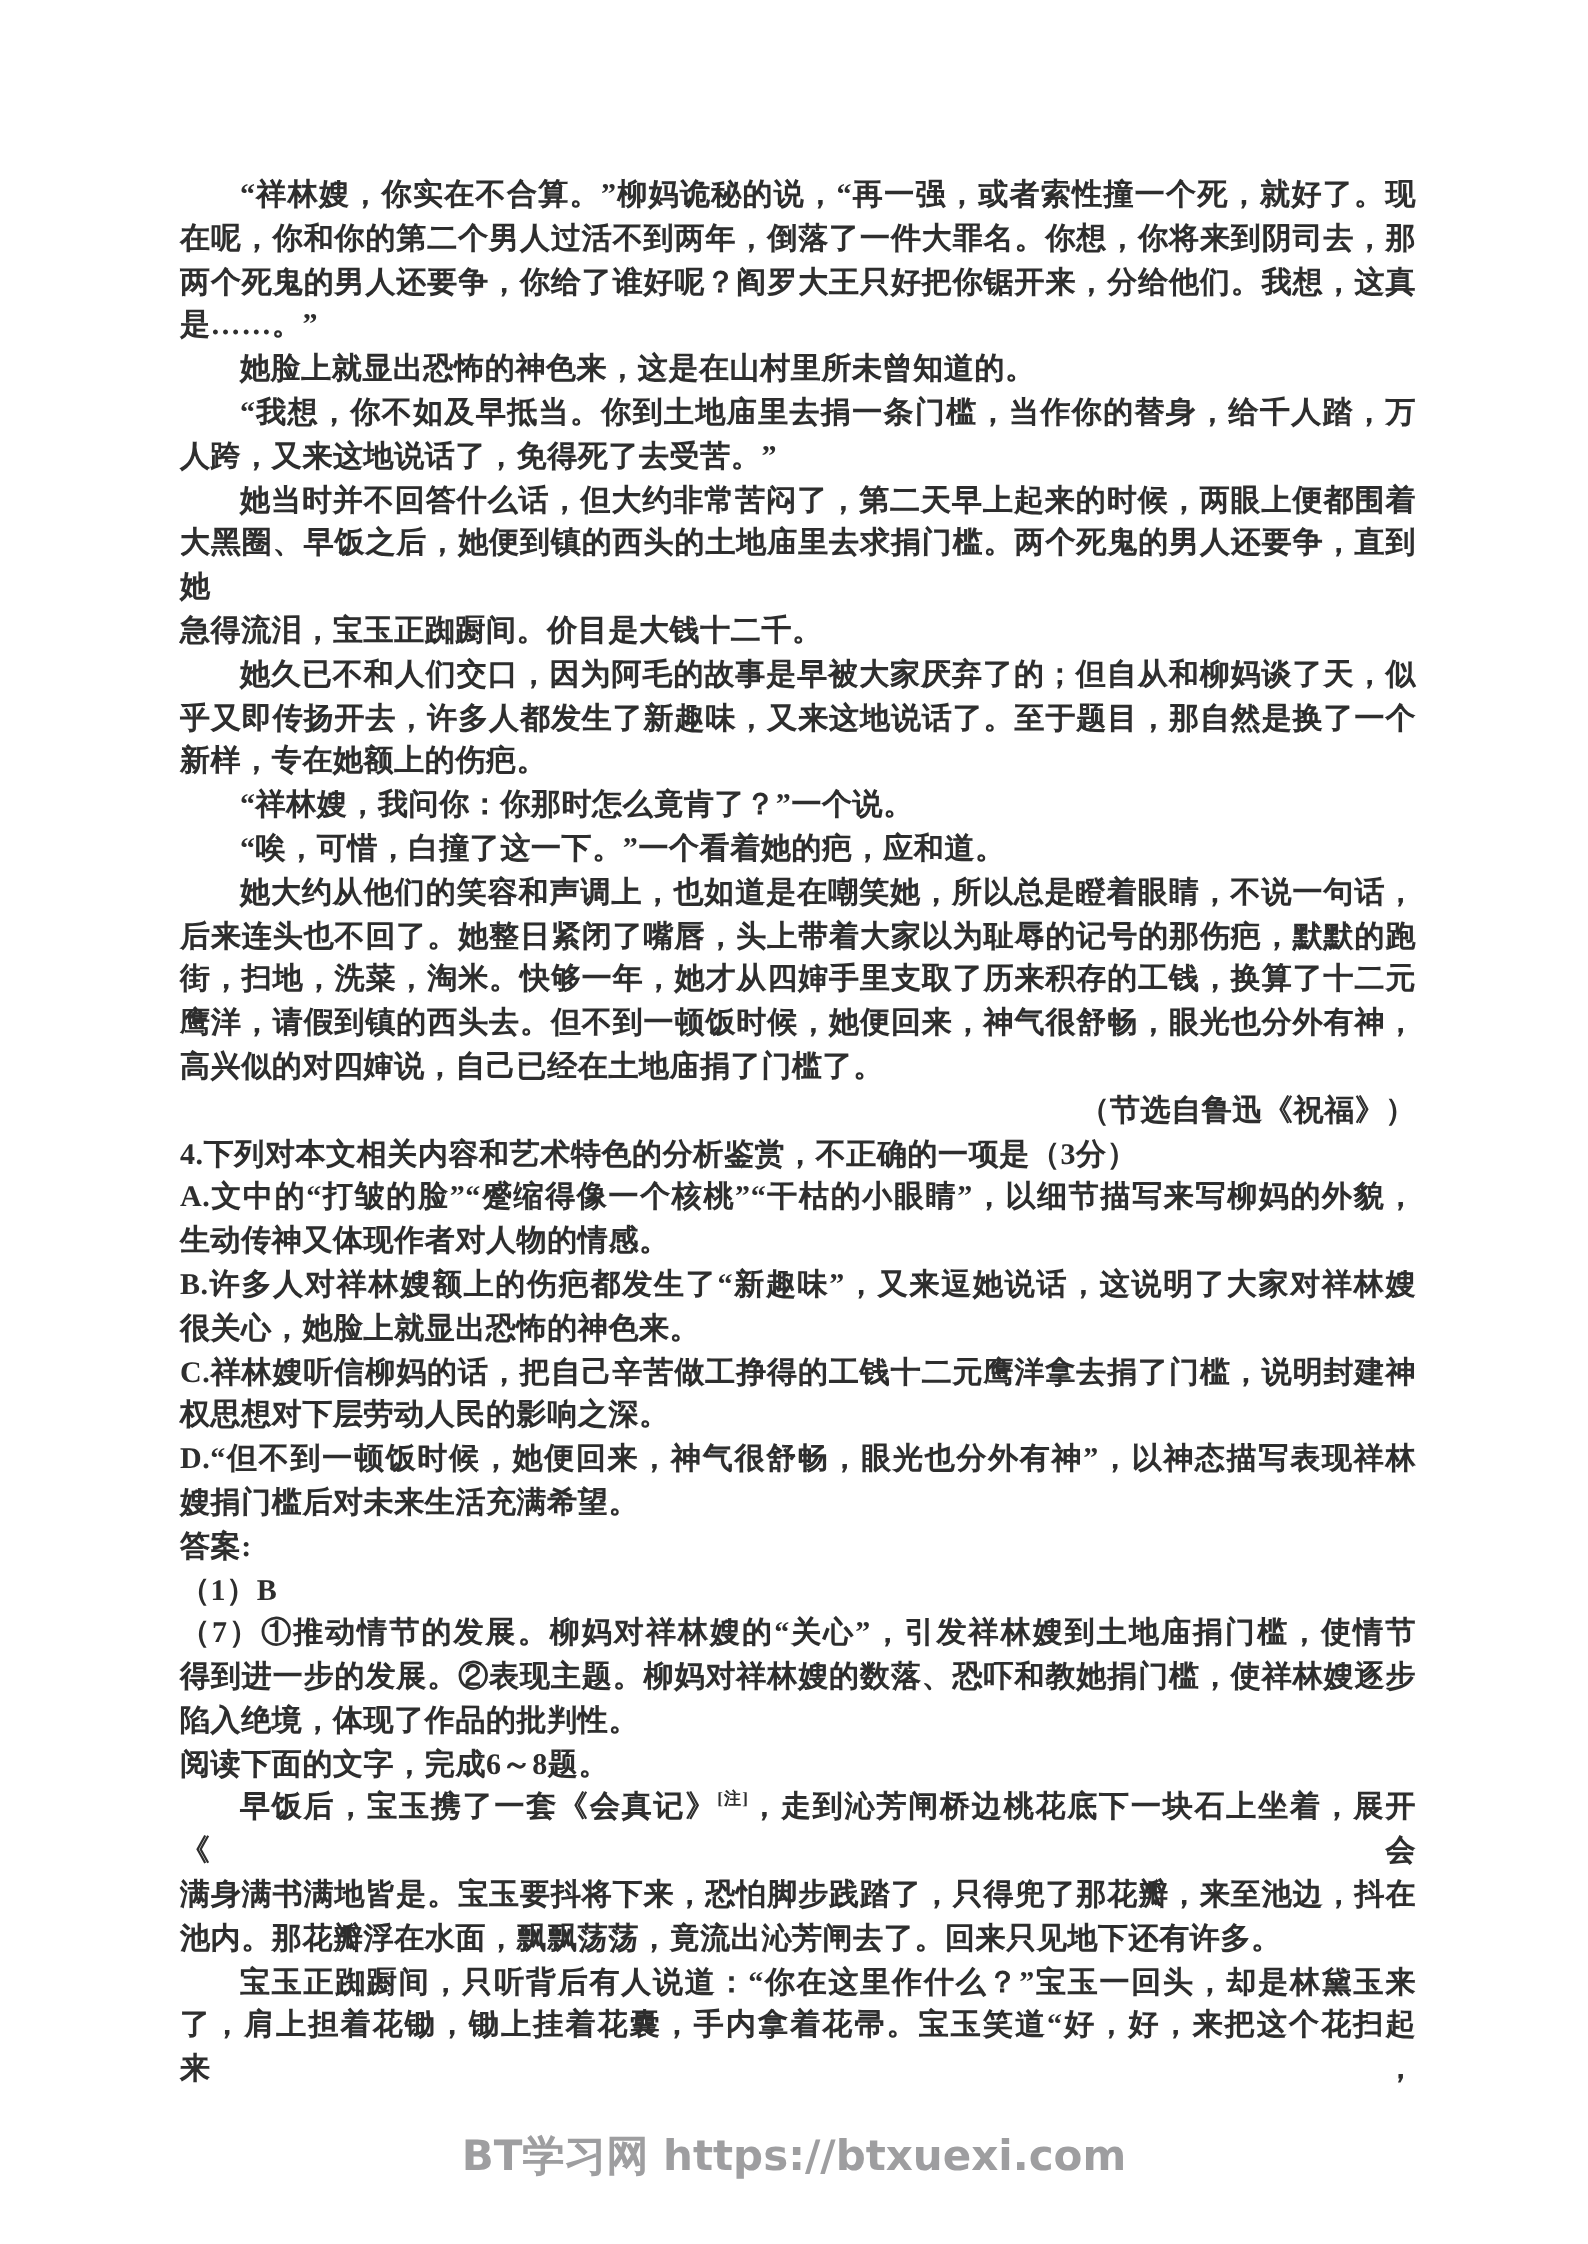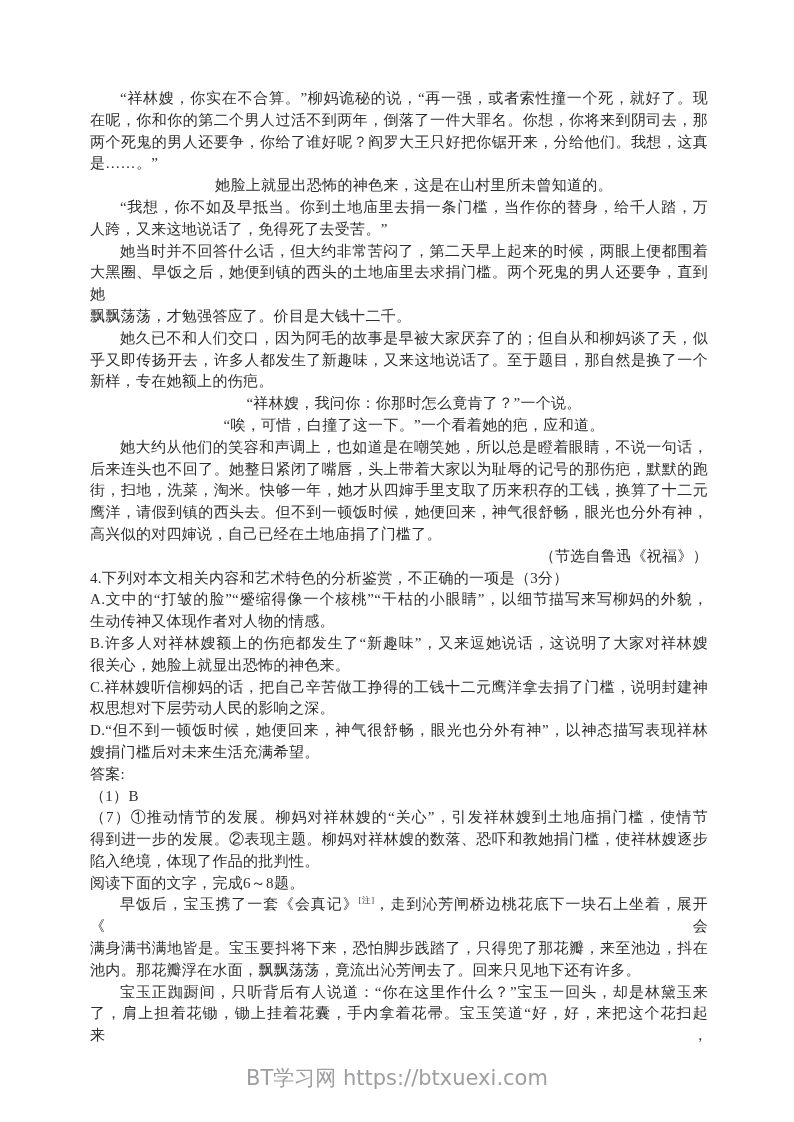"“祥林嫂，你实在不合算。”柳妈诡秘的说，“再一强，或者索性撞一个死，就好了。现" * { font-weight: none -> bold }
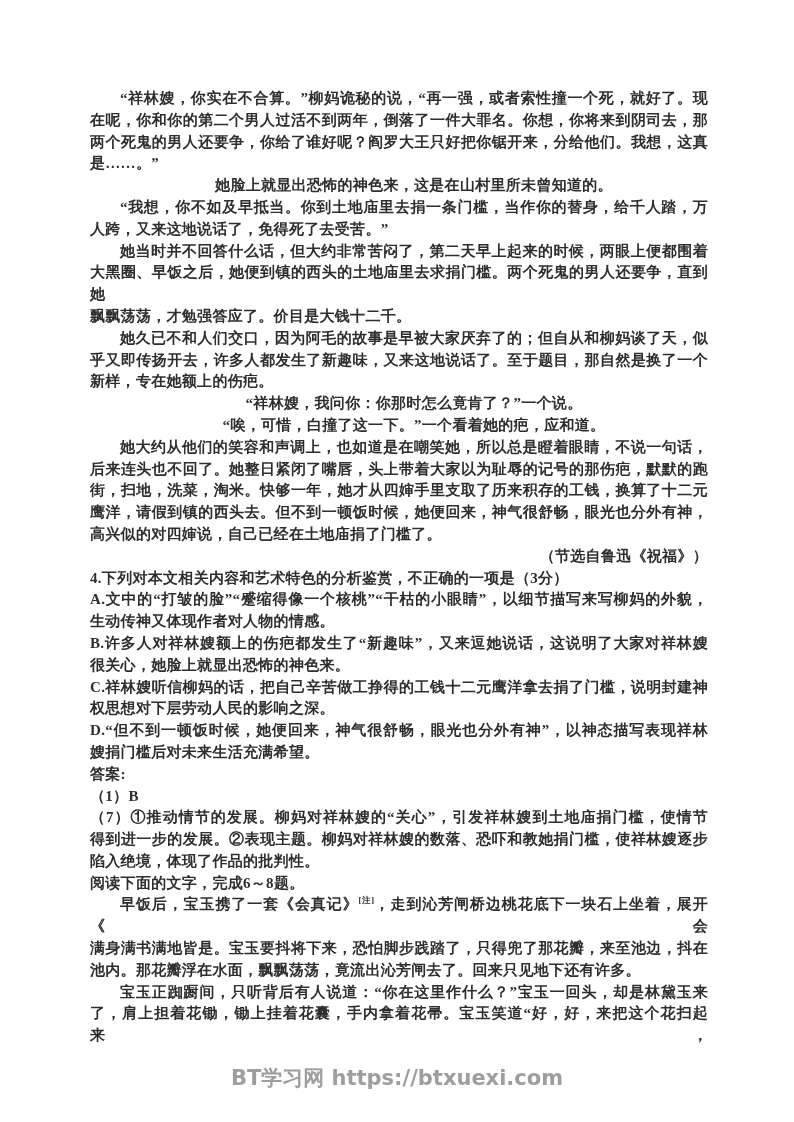"她脸上就显出恐怖的神色来，这是在山村里所未曾知道的。" .line.indent { text-align: center -> none }
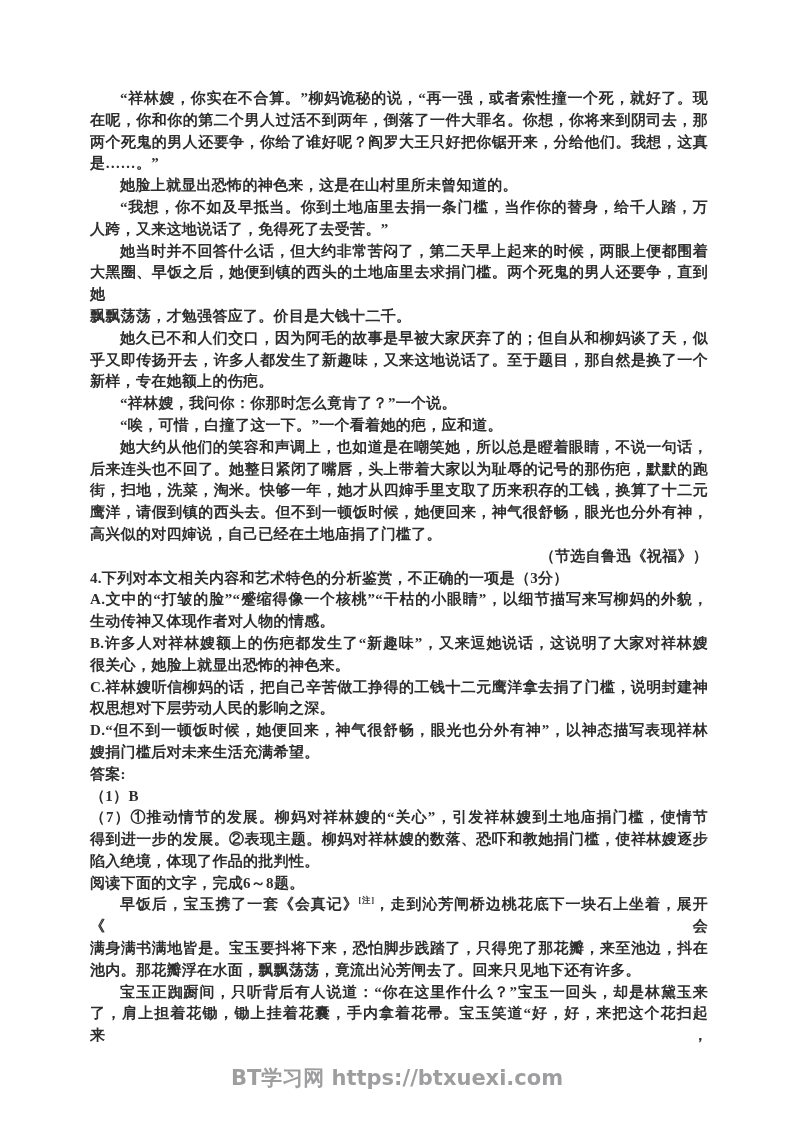"飘飘荡荡，才勉强答应了。价目是大钱十二千。" div.line { text: 飘飘荡荡，才勉强答应了 -> 急得流泪，宝玉正踟蹰间 }
